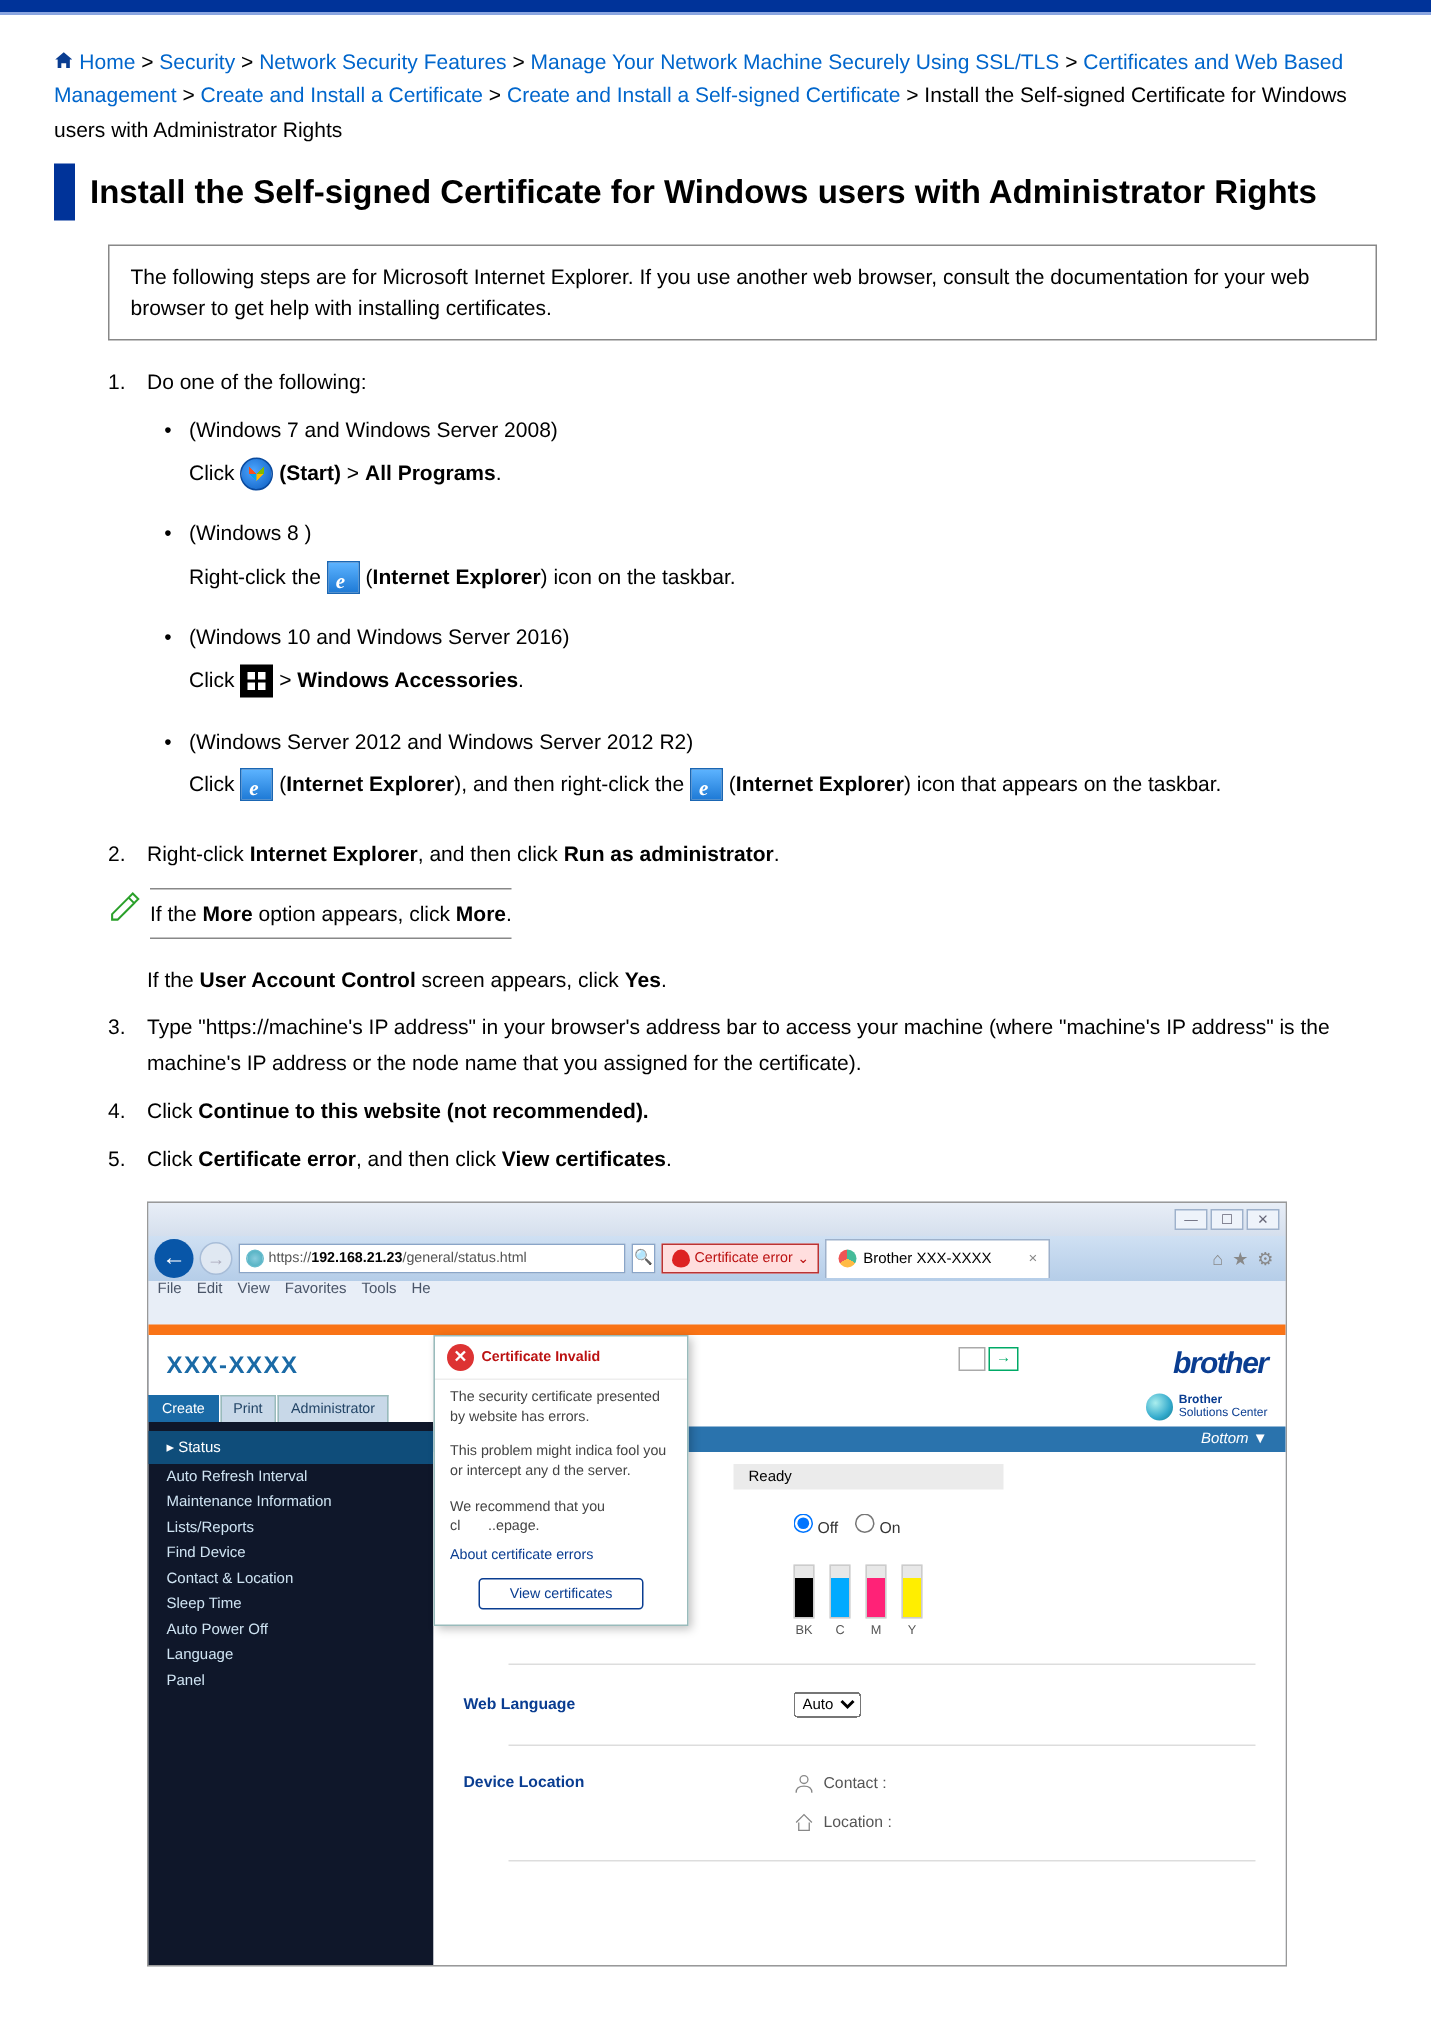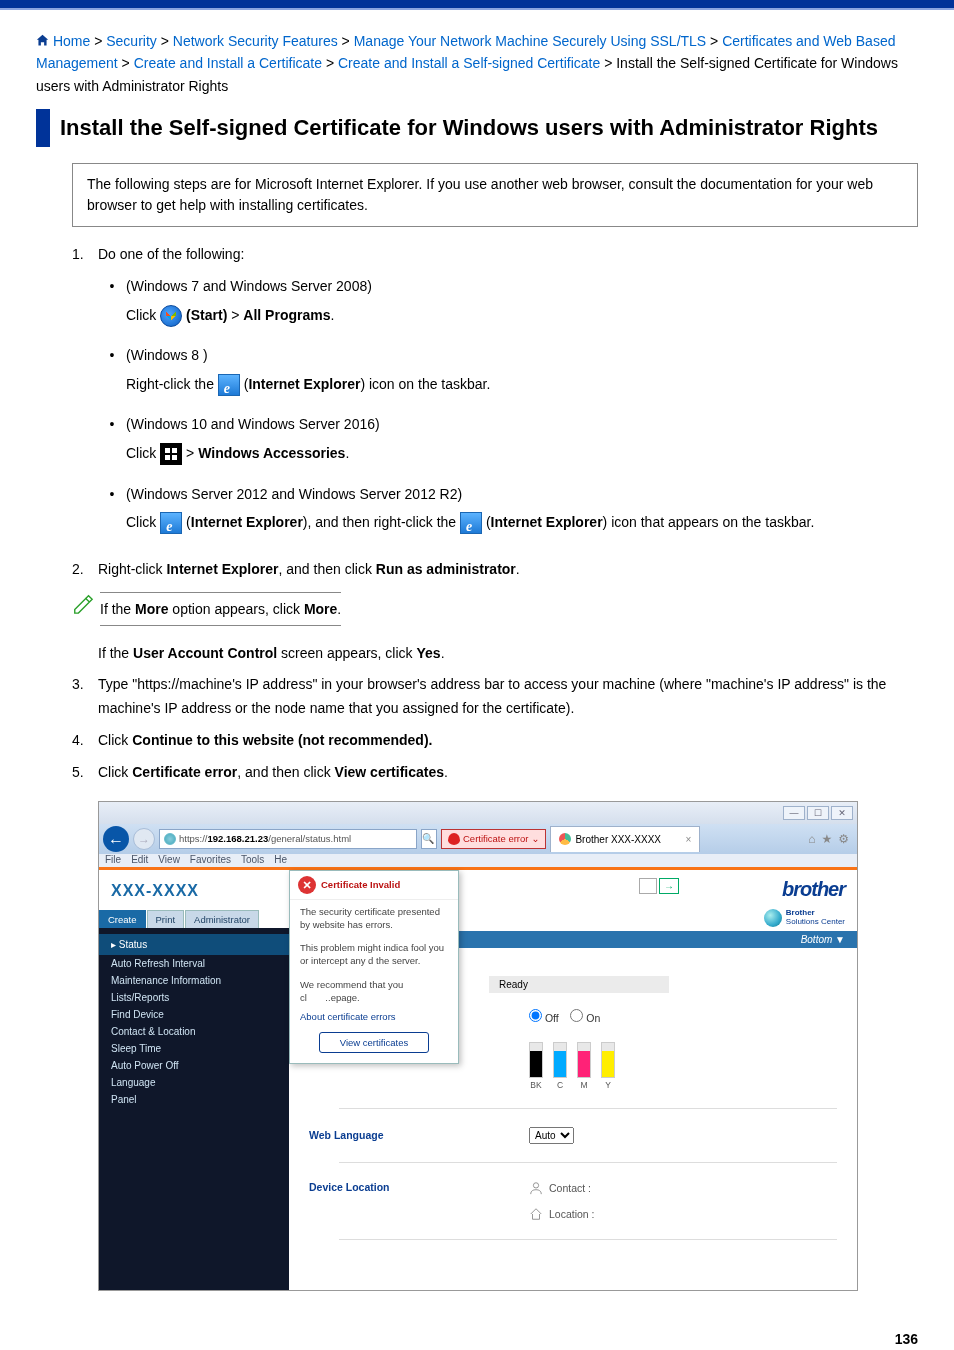"File" .scr-menubar { border-bottom: 3px solid #f97316 -> 7px solid #f97316; height: 16px -> 36px }
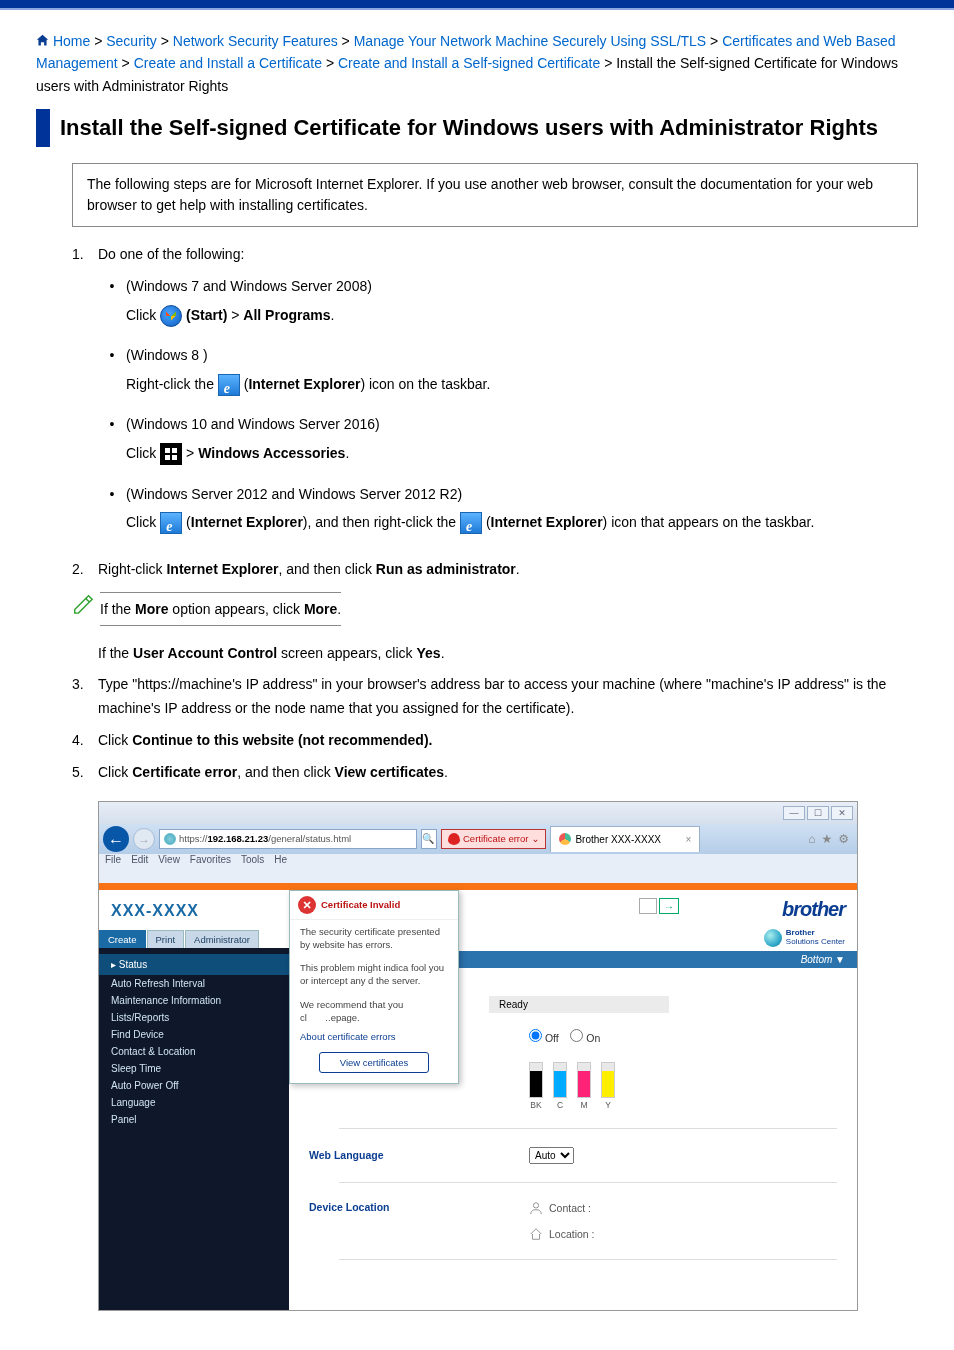"Ready" .scr-content { padding: 28px 20px -> 8px 20px }
